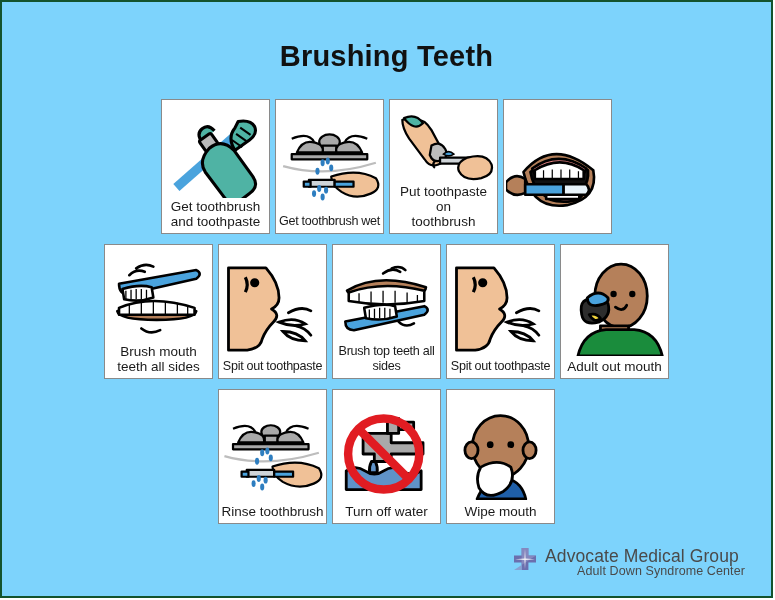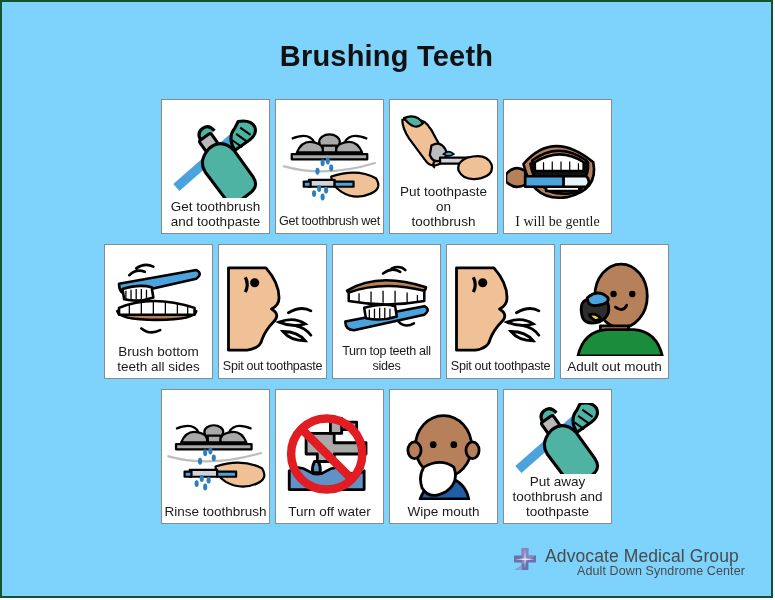"I will be gentle" div.cap { html: <div>I will be gentle</div> -> none }
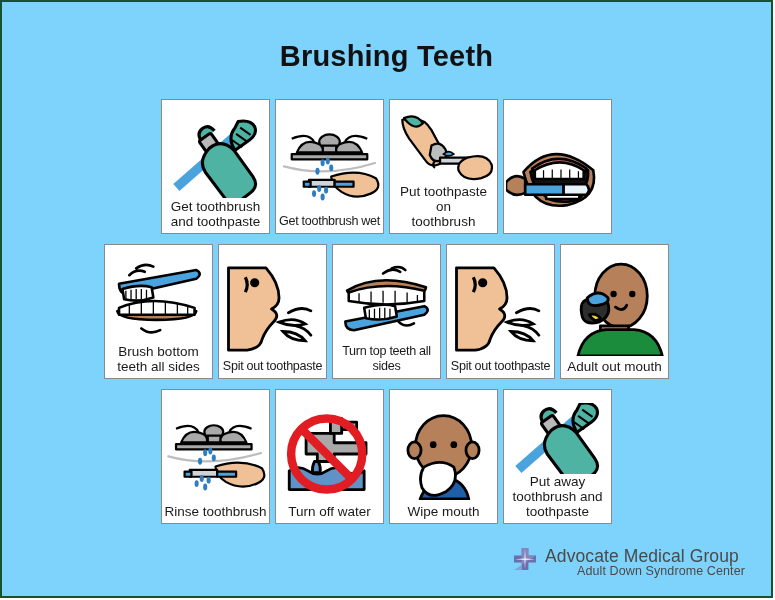"Brush bottom" div.cap { text: bottom -> mouth }
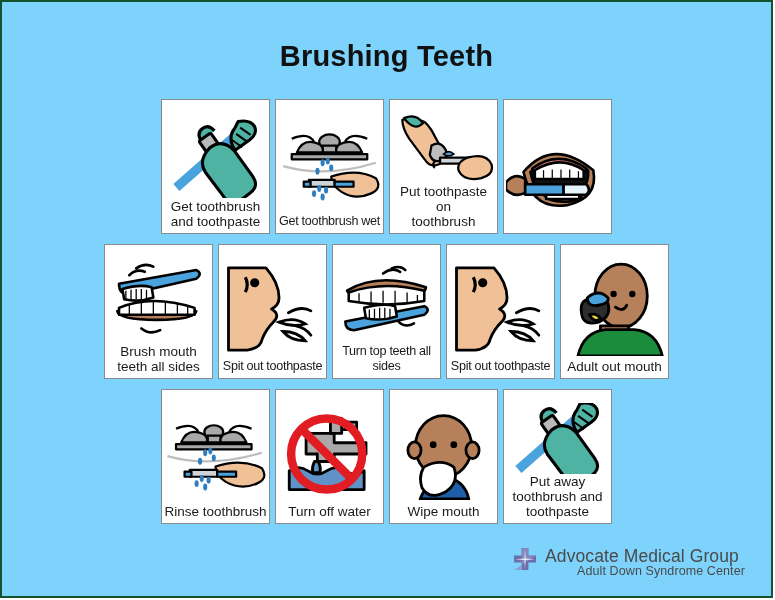"Turn top teeth all" div.cap { text: Turn -> Brush }
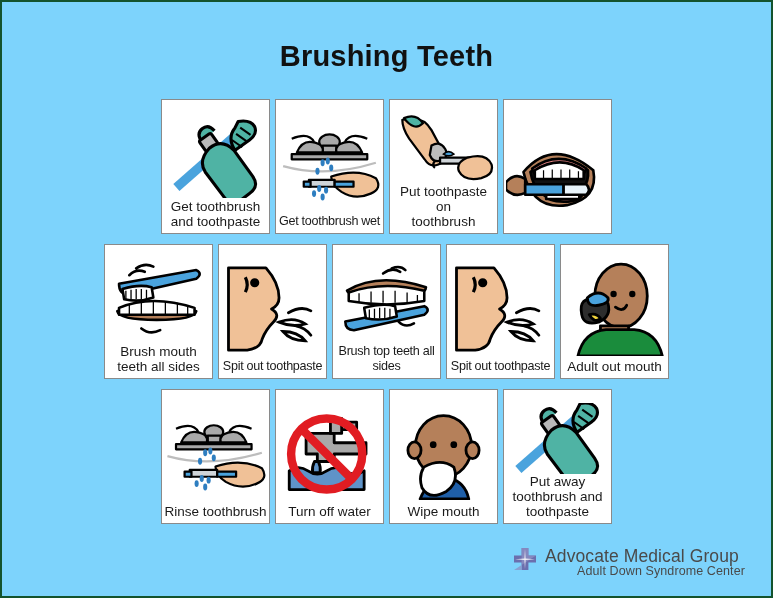"Put away" div.card { html: <div> <div> <svg> <g> <path></path> <path></path> <rect></rect> <path></path> <rect></rect> <path></path> </g> <g> <path></path> </g> </svg> </div> <div>Put away toothbrush and toothpaste</div> </div> -> none }
